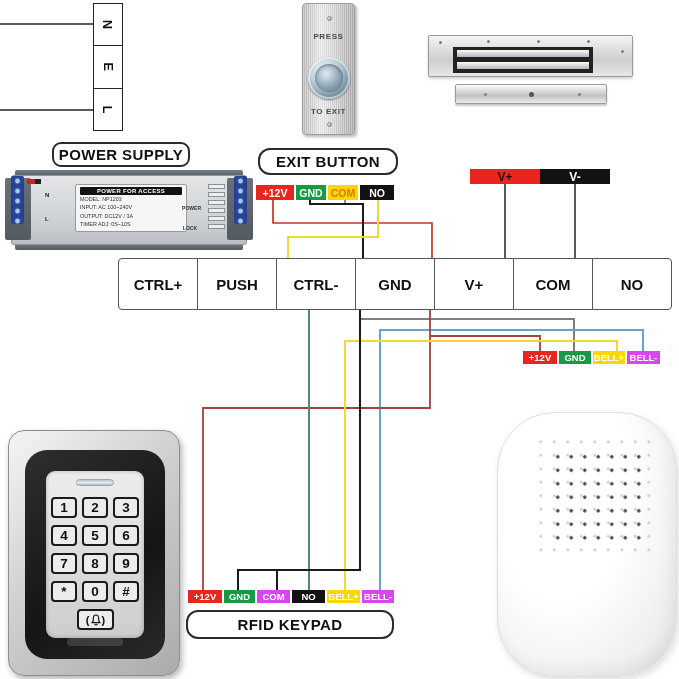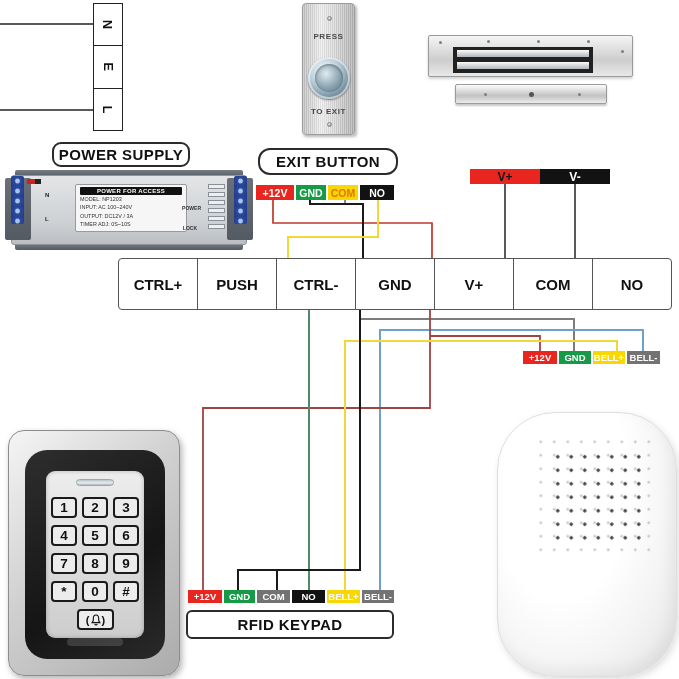"BELL-" .t-blue { background: #737373 -> #d946ef }
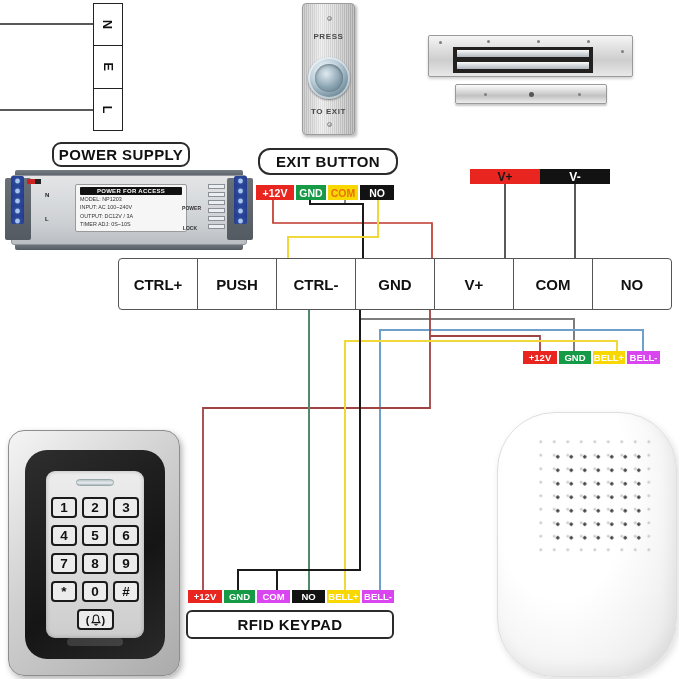"RFID KEYPAD" div.lblbox { border-radius: 6px -> 12px }
